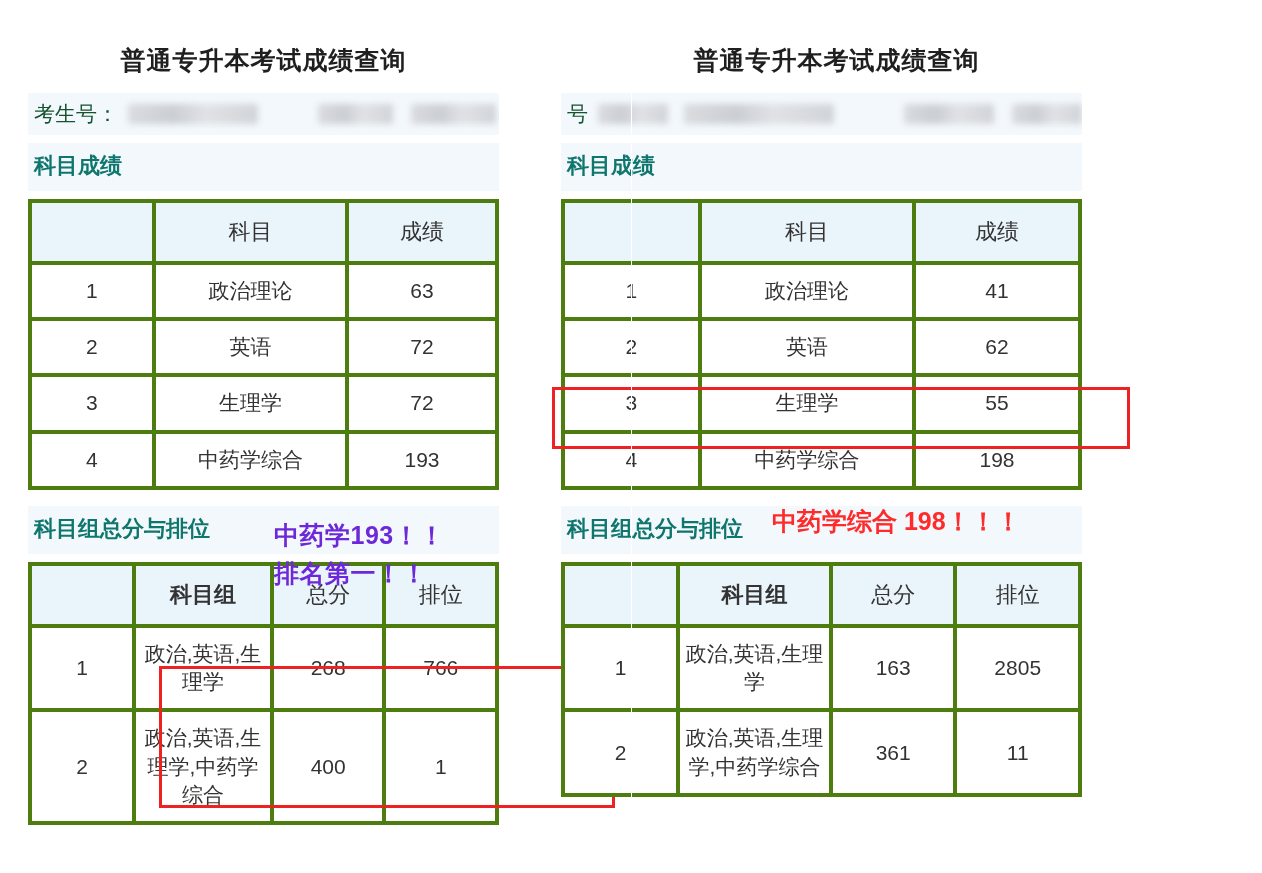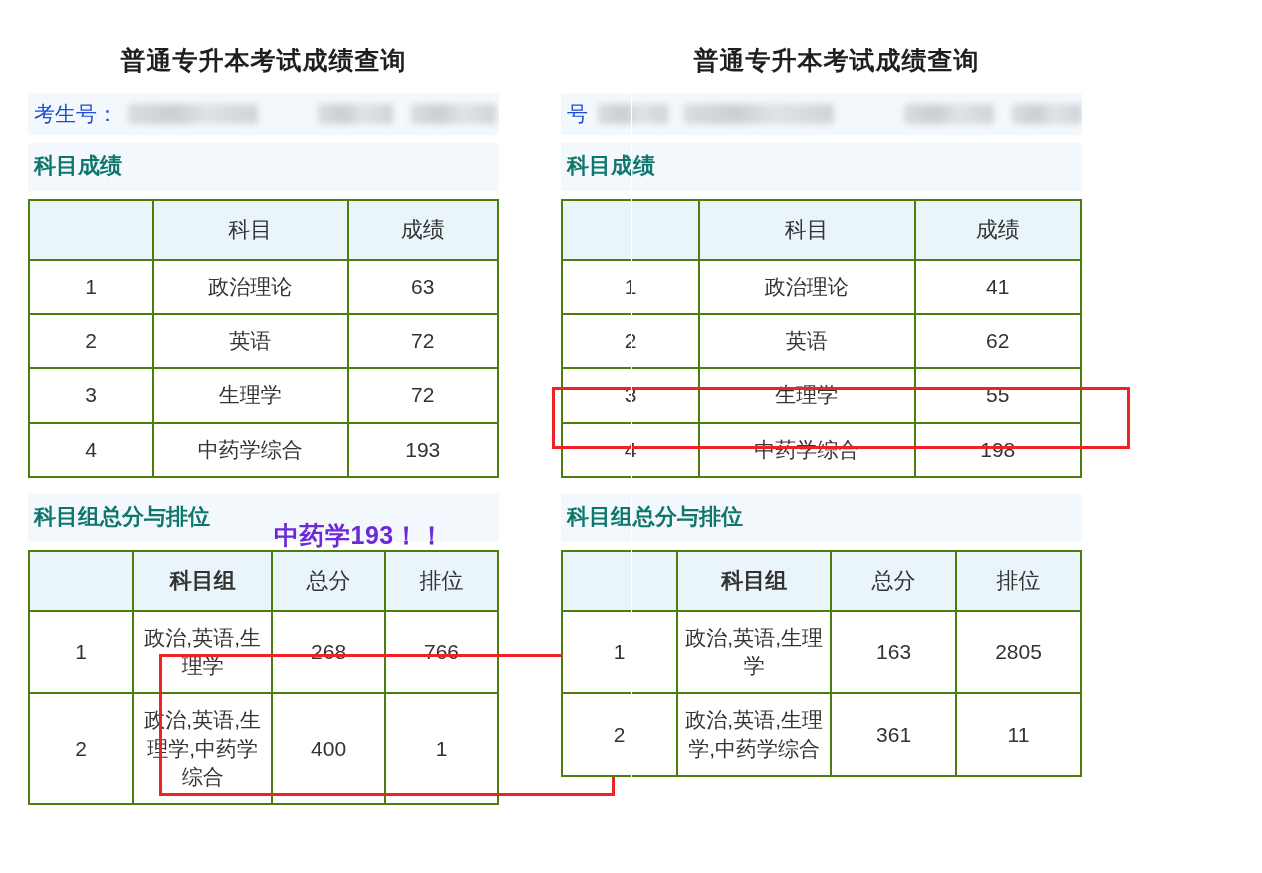"考生号：" .idbar { color: #1d4ed8 -> #14532d }
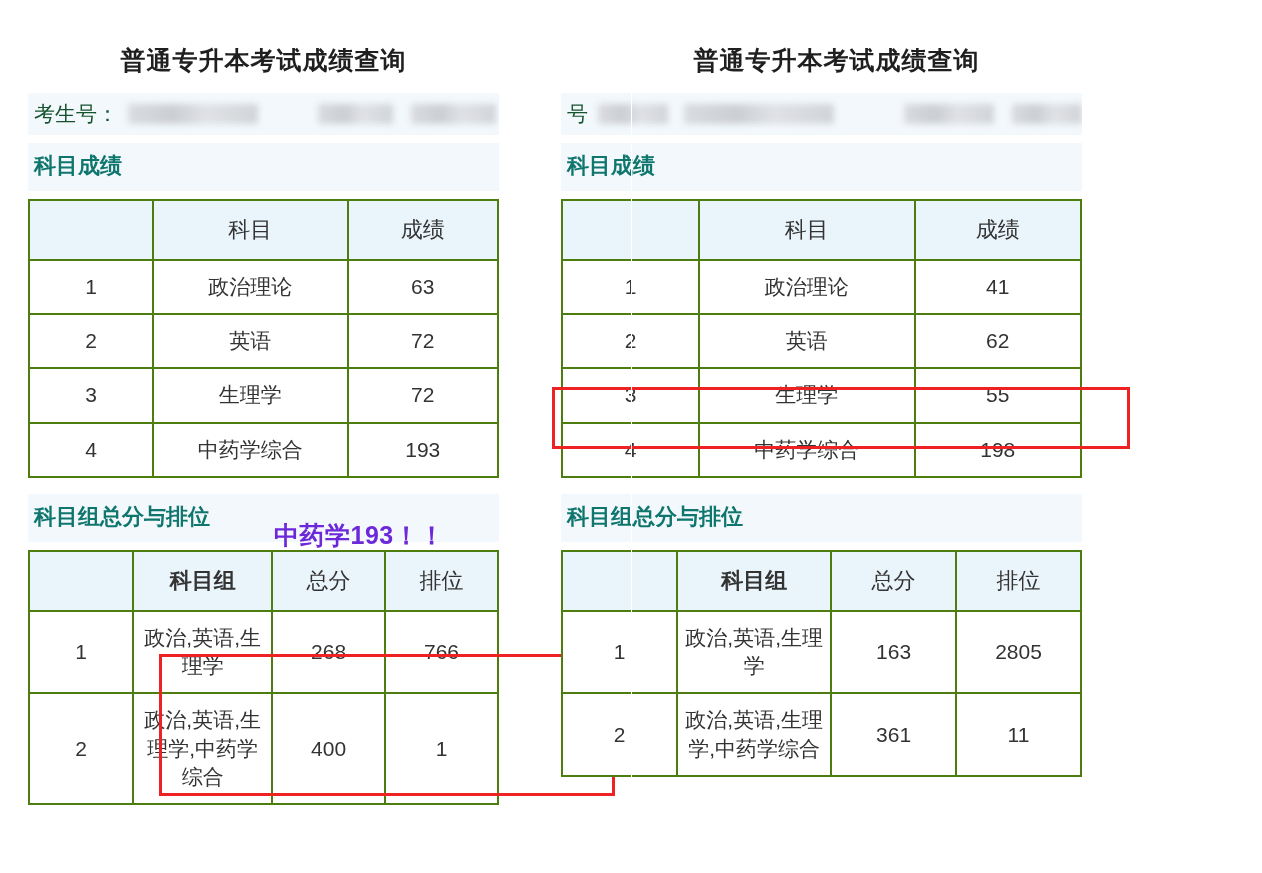"科目" table td, table th { border: 2px solid #4d7c0f -> 4px solid #4d7c0f }
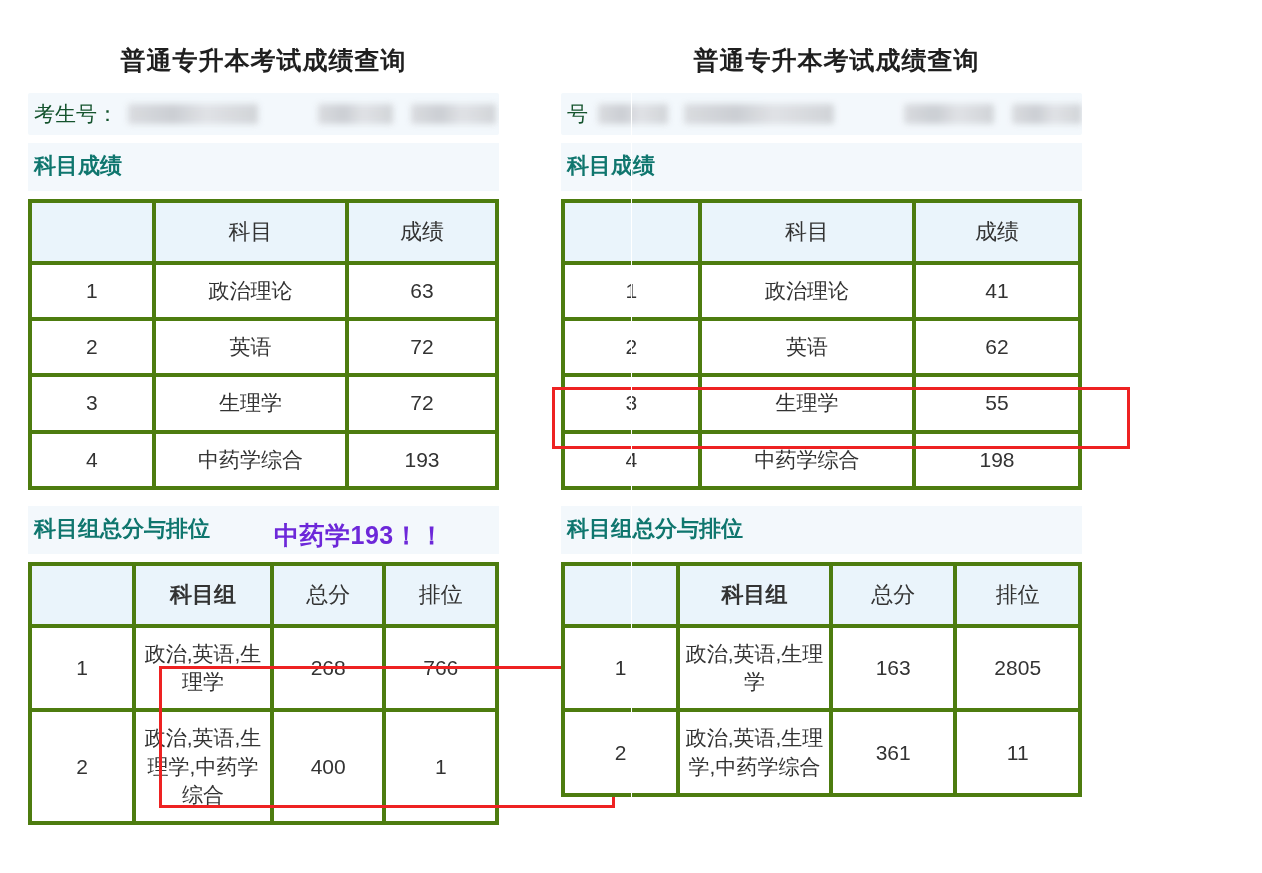"中药学综合 198！！！" div.annot2 { html: none -> <div>中药学综合 198！！！</div> }
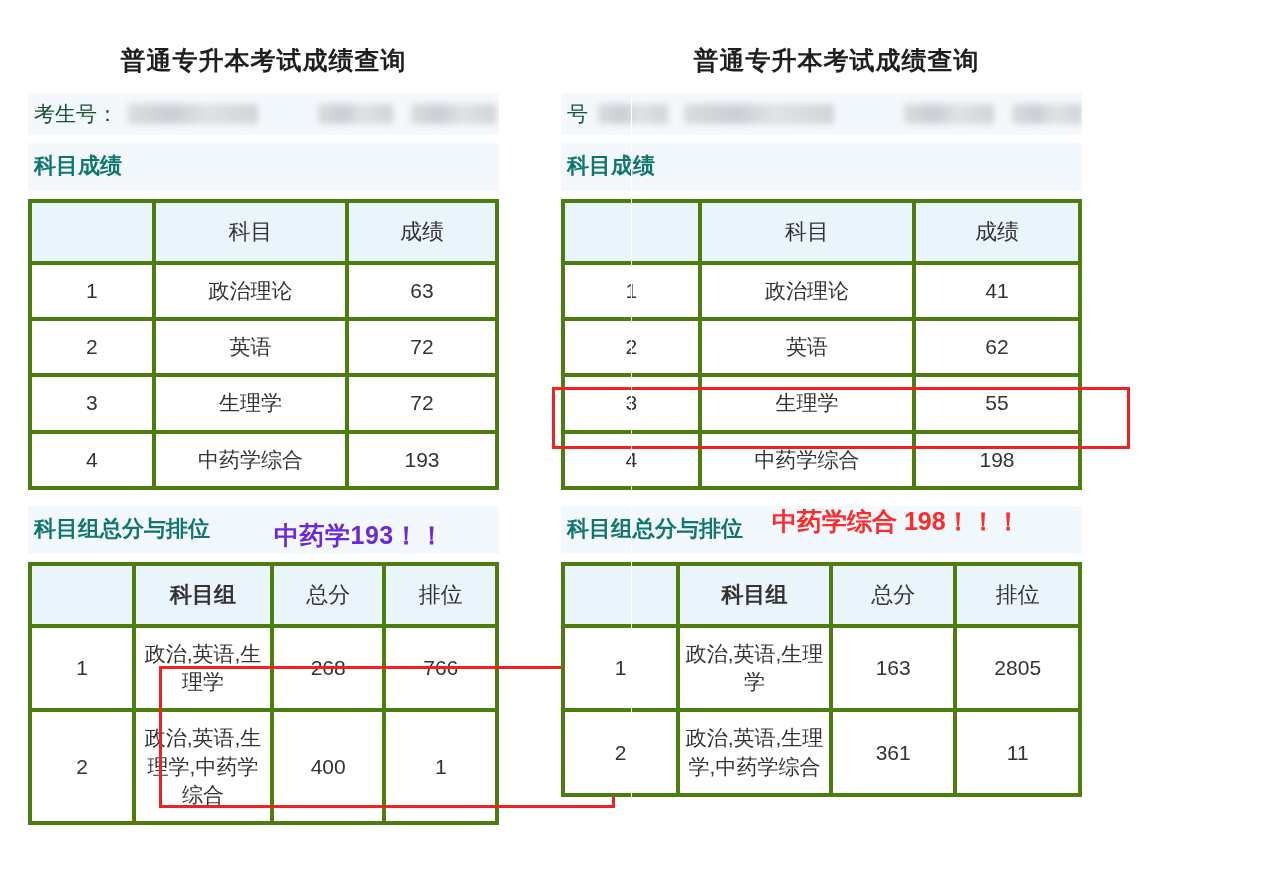"排名第一！！" div.annot { html: none -> <div>排名第一！！</div> }
